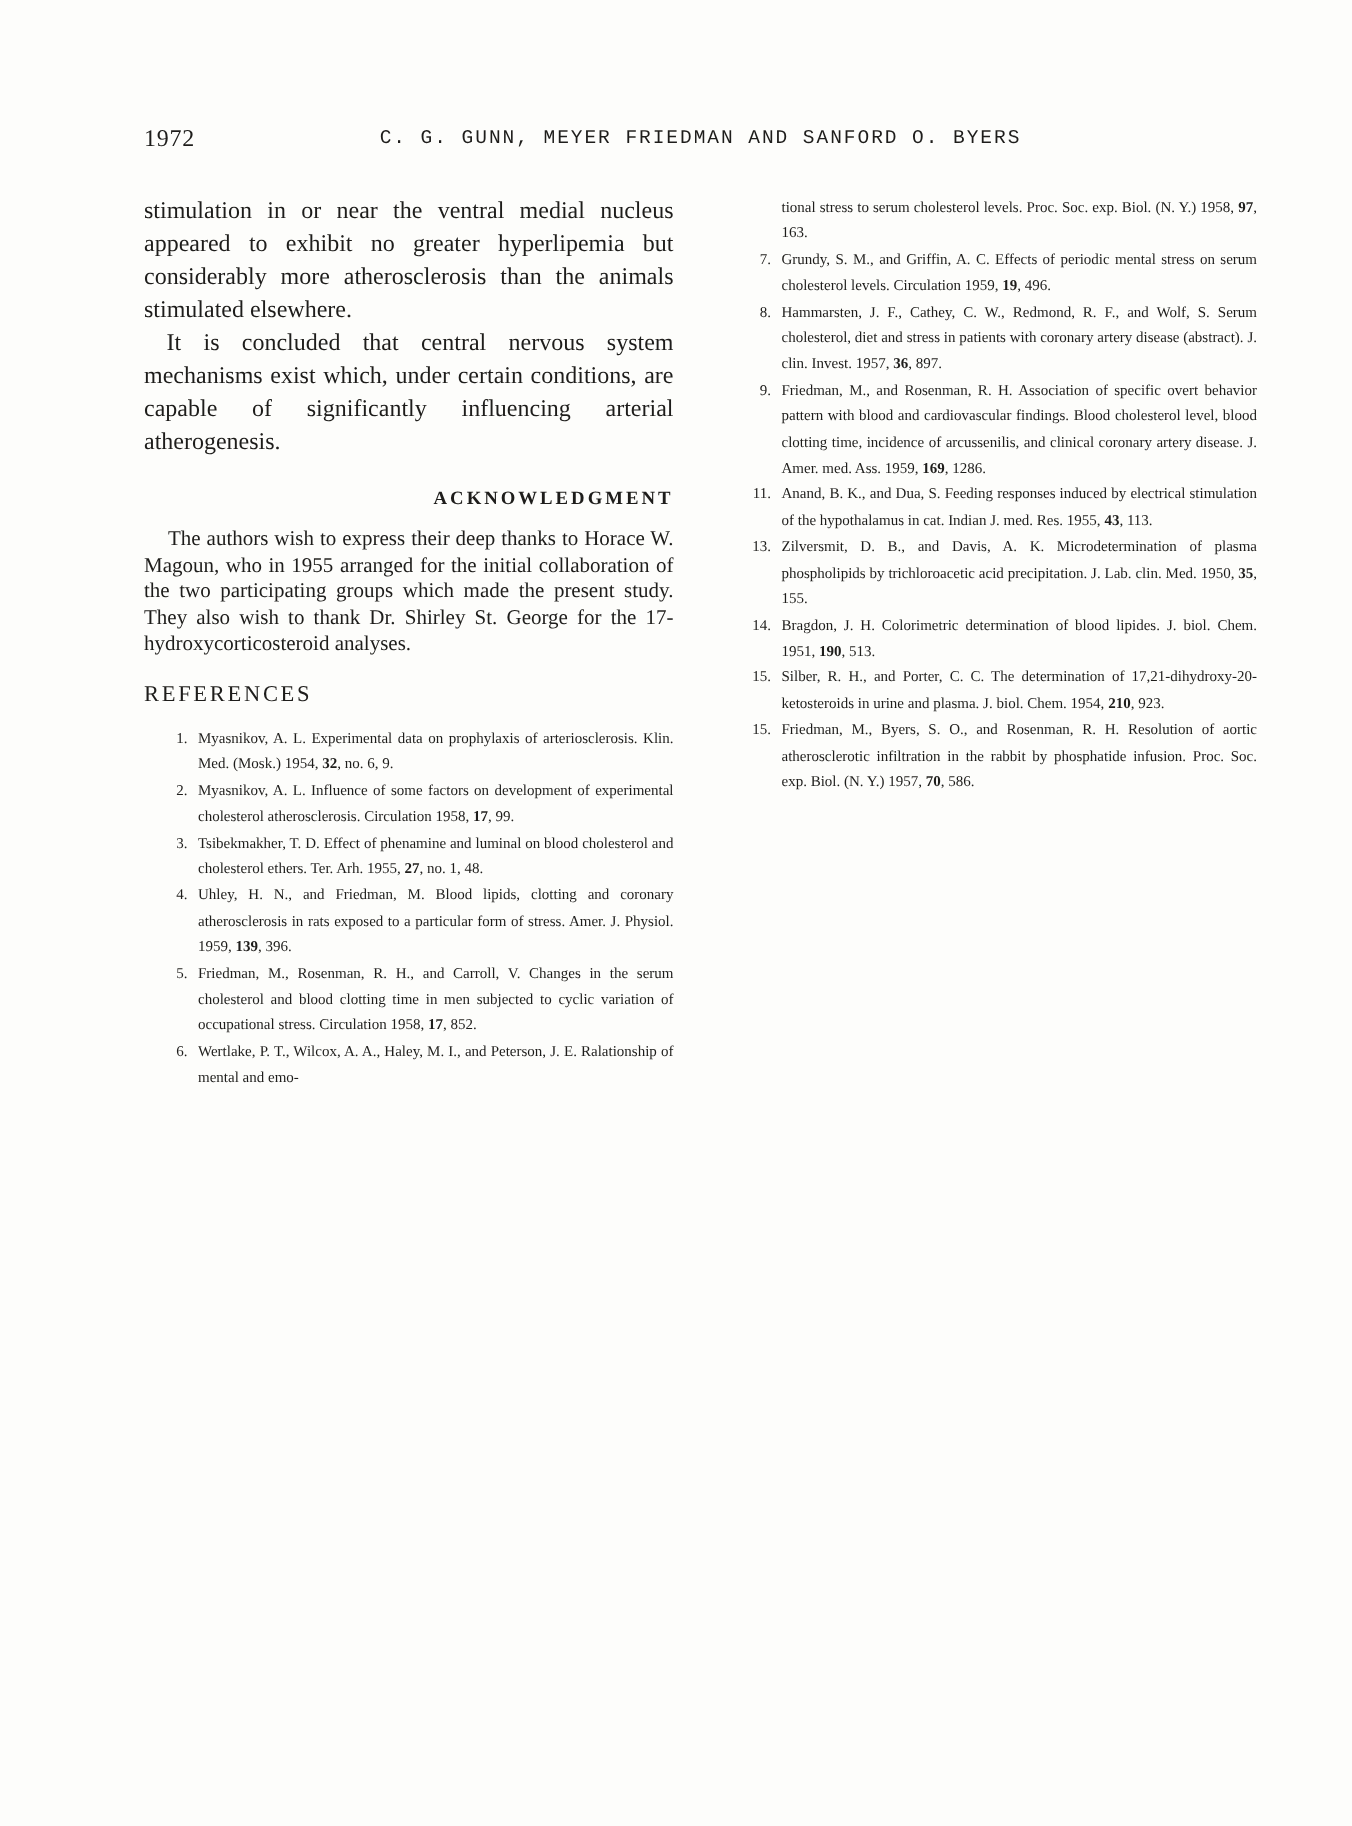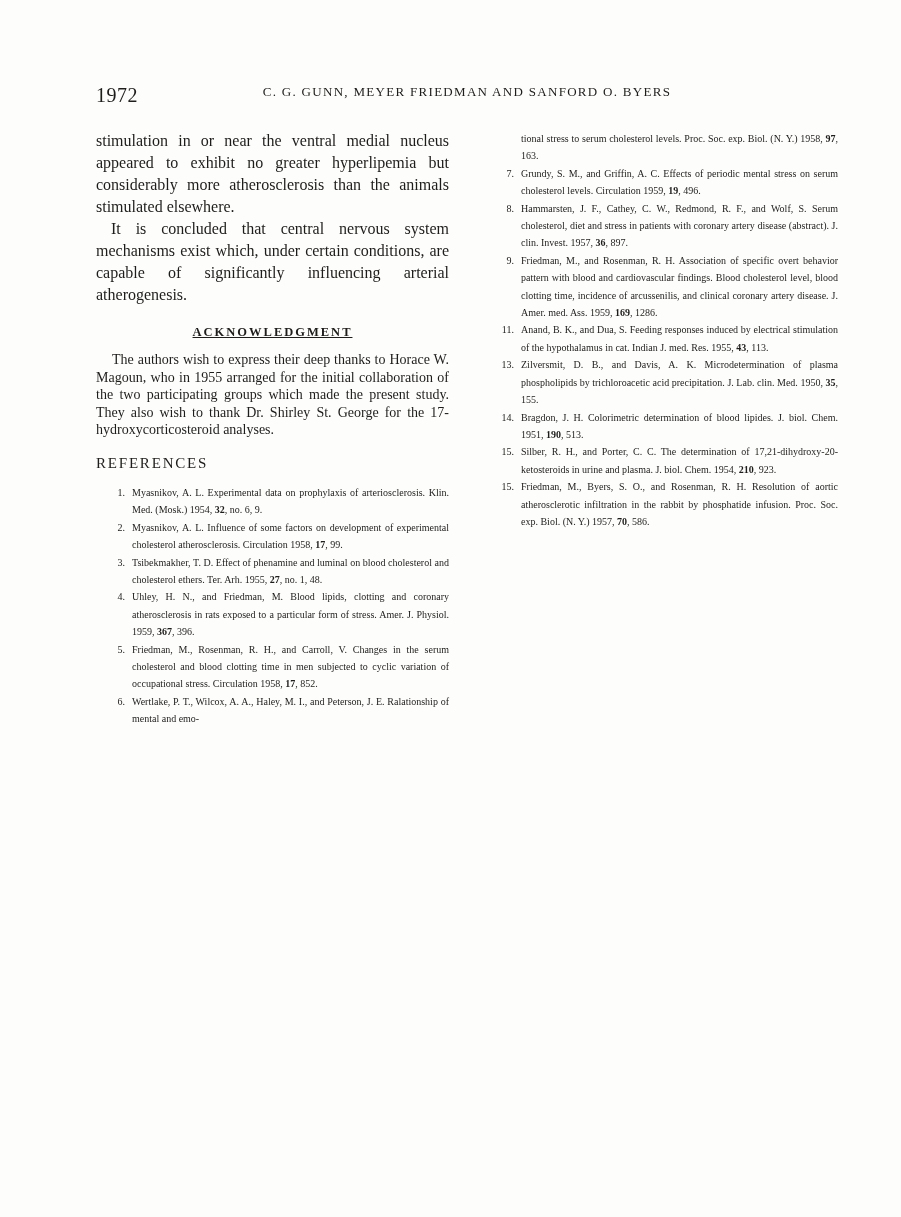"1972" .pagenum { font-size: 20px -> 16px }
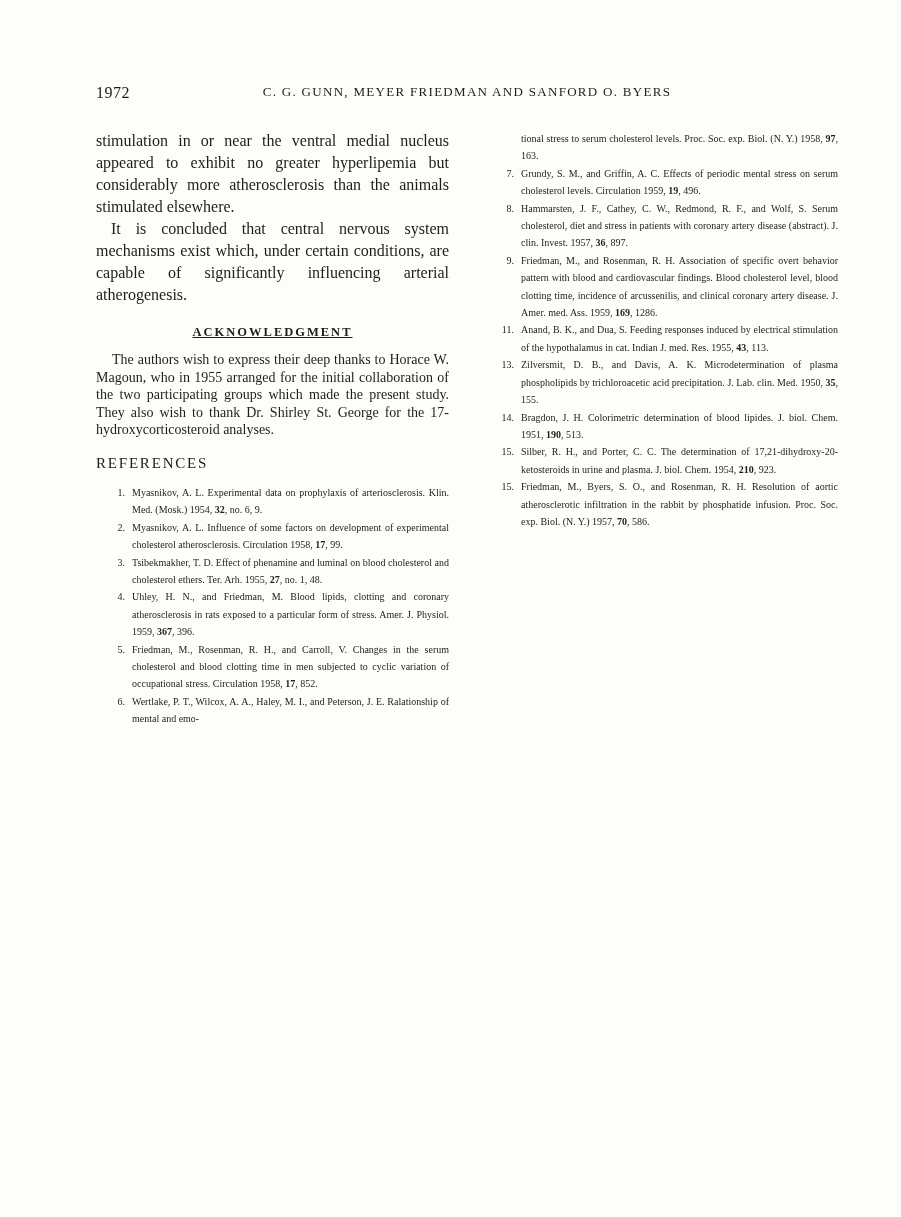"C. G. GUNN, MEYER FRIEDMAN" .running { font-family: none -> Liberation Mono, monospace }
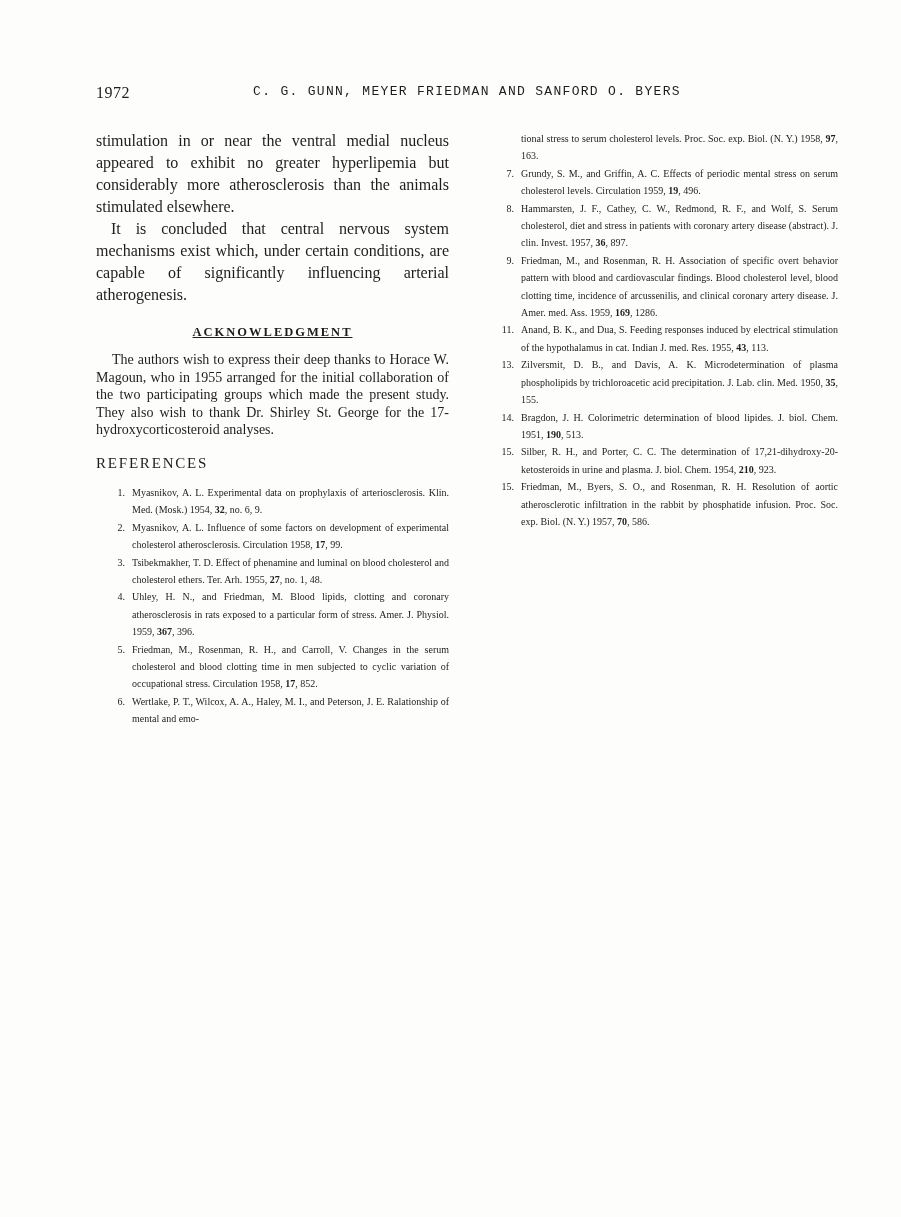"ACKNOWLEDGMENT" .ack-head { text-align: center -> right; text-decoration: underline -> none }
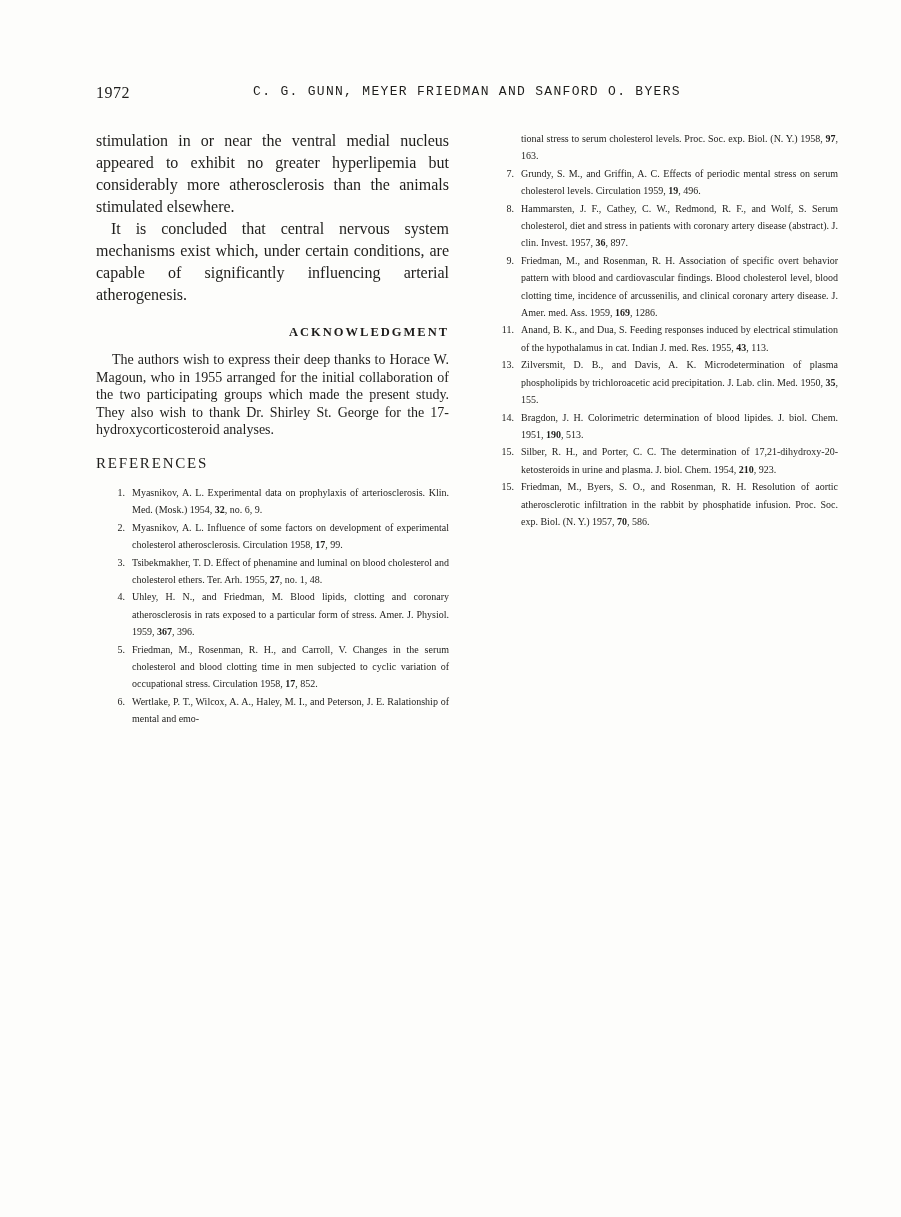"367" b { text: 367 -> 139 }
